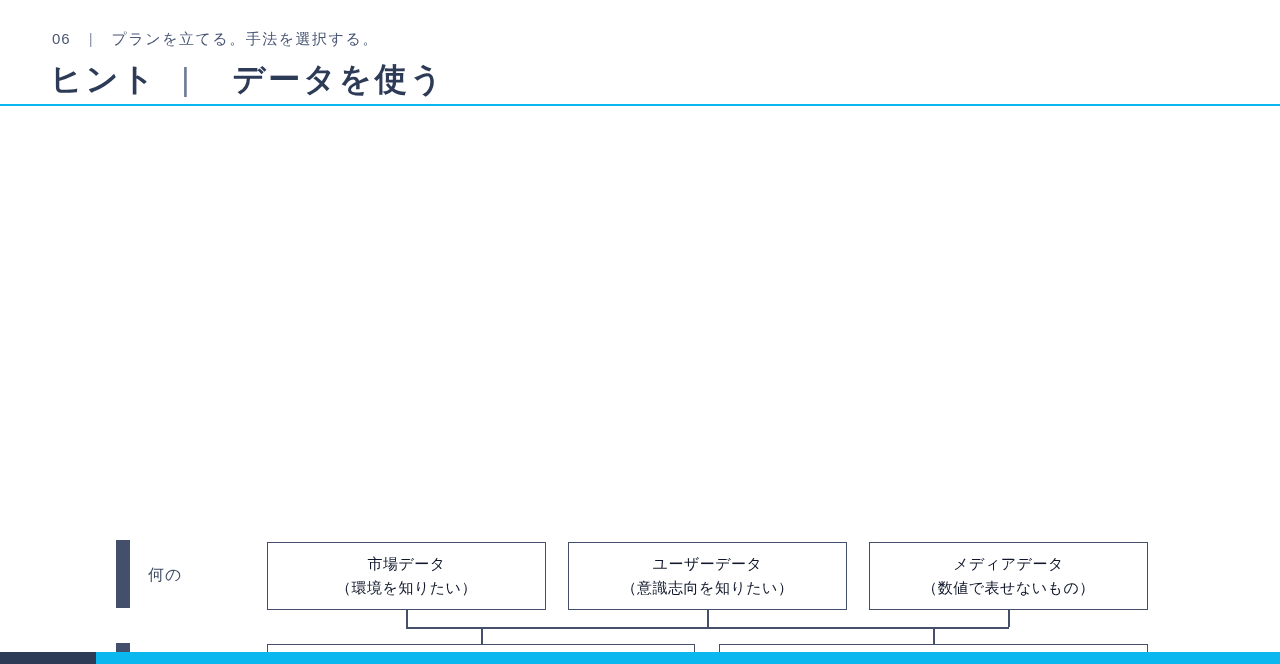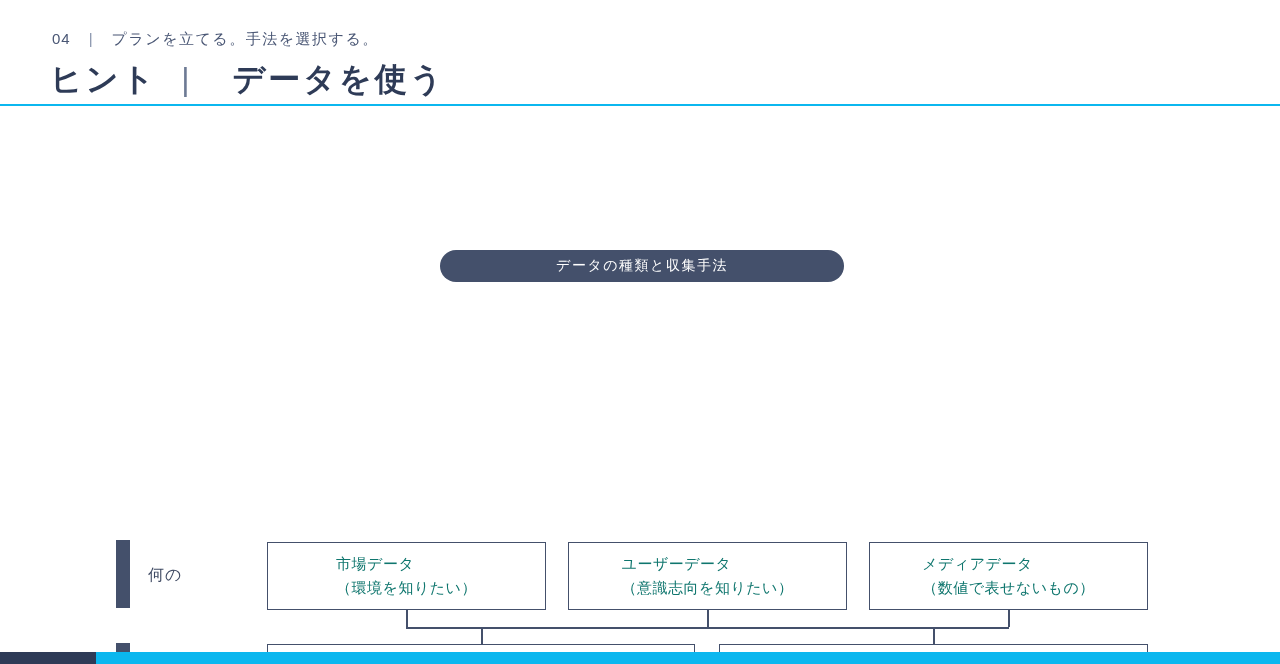"04" span.num { text: 04 -> 06 }
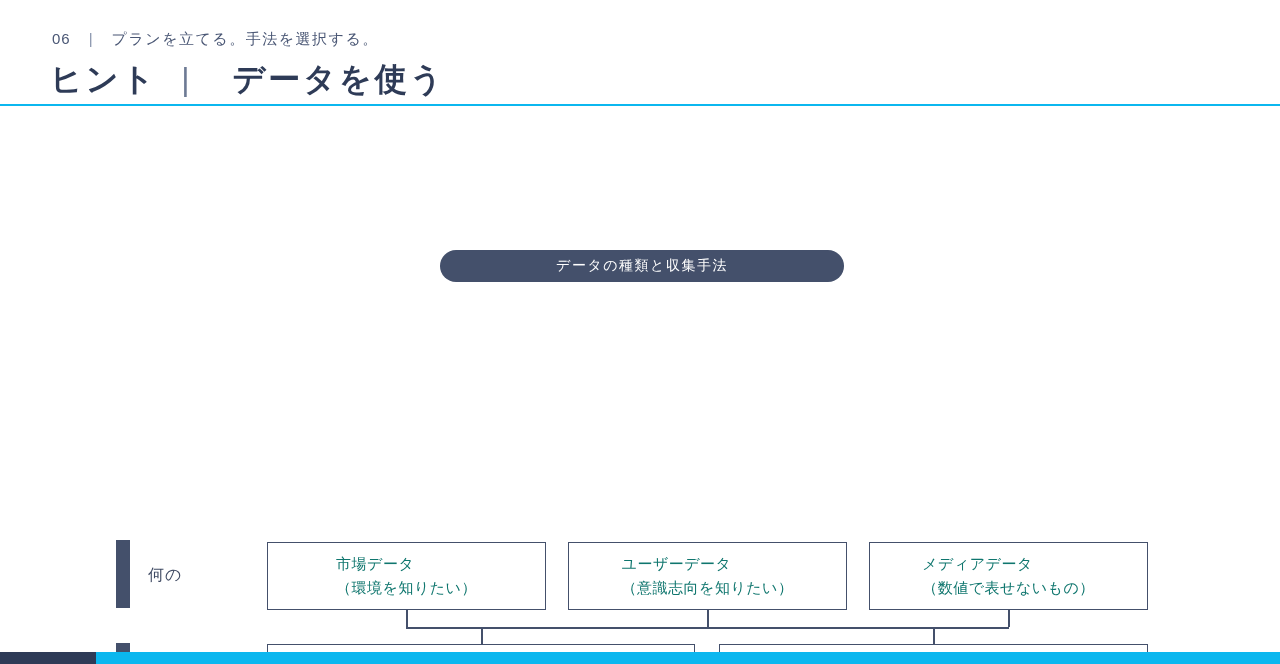"データの種類と収集手法" div.banner { html: <div>データの種類と収集手法</div> -> none }
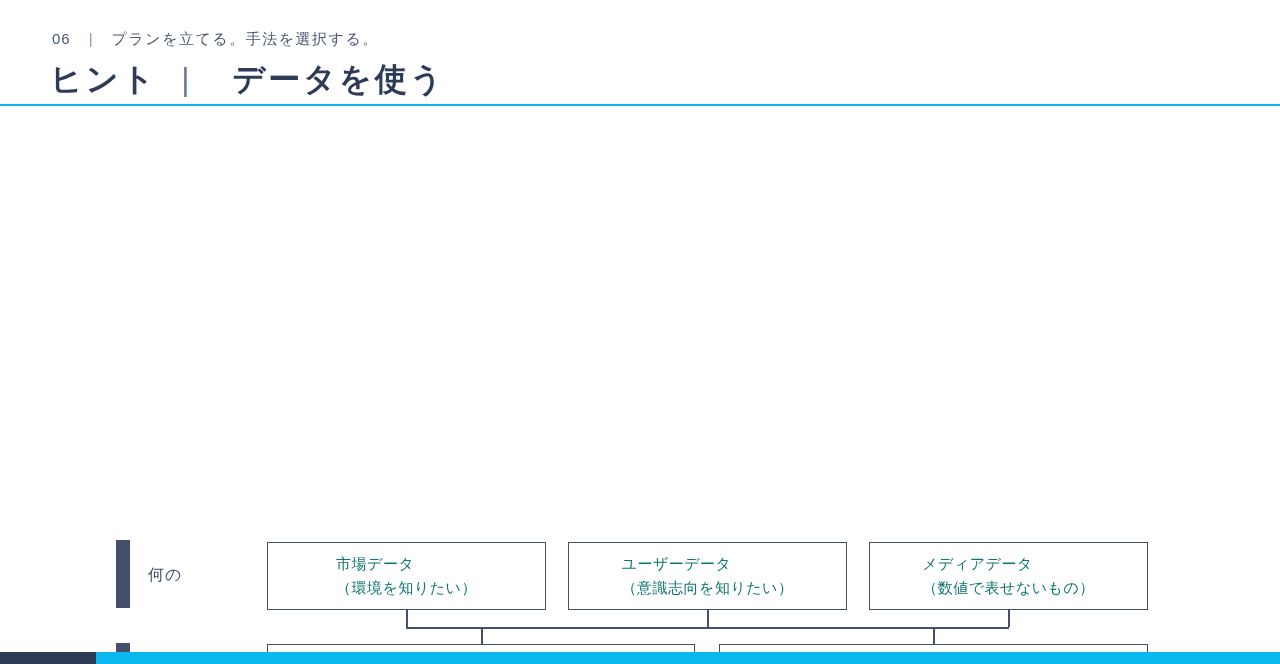"市場データ" .box { color: #0f766e -> #0f172a; text-align: left -> center }
